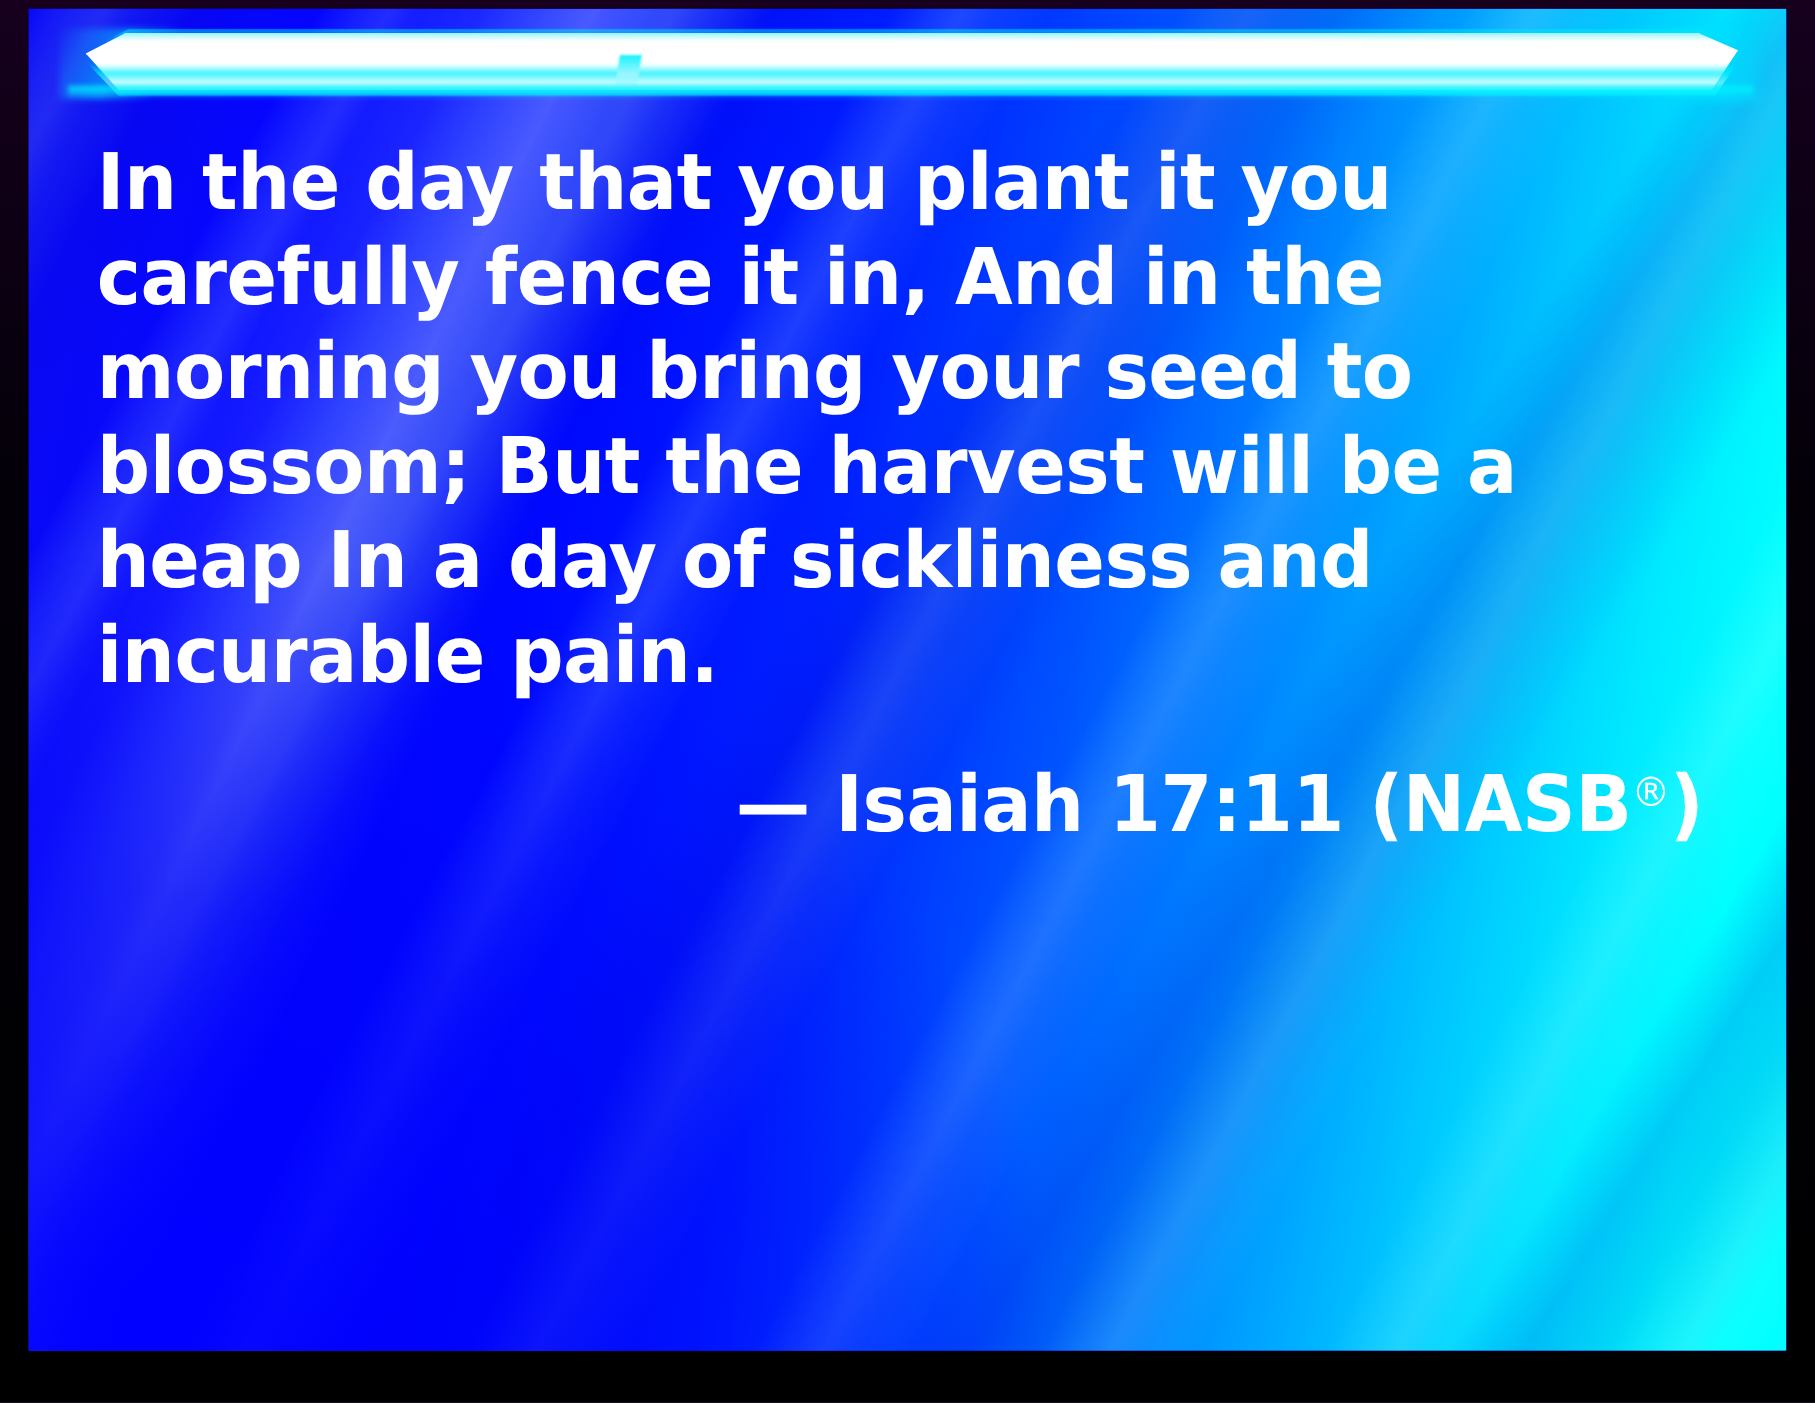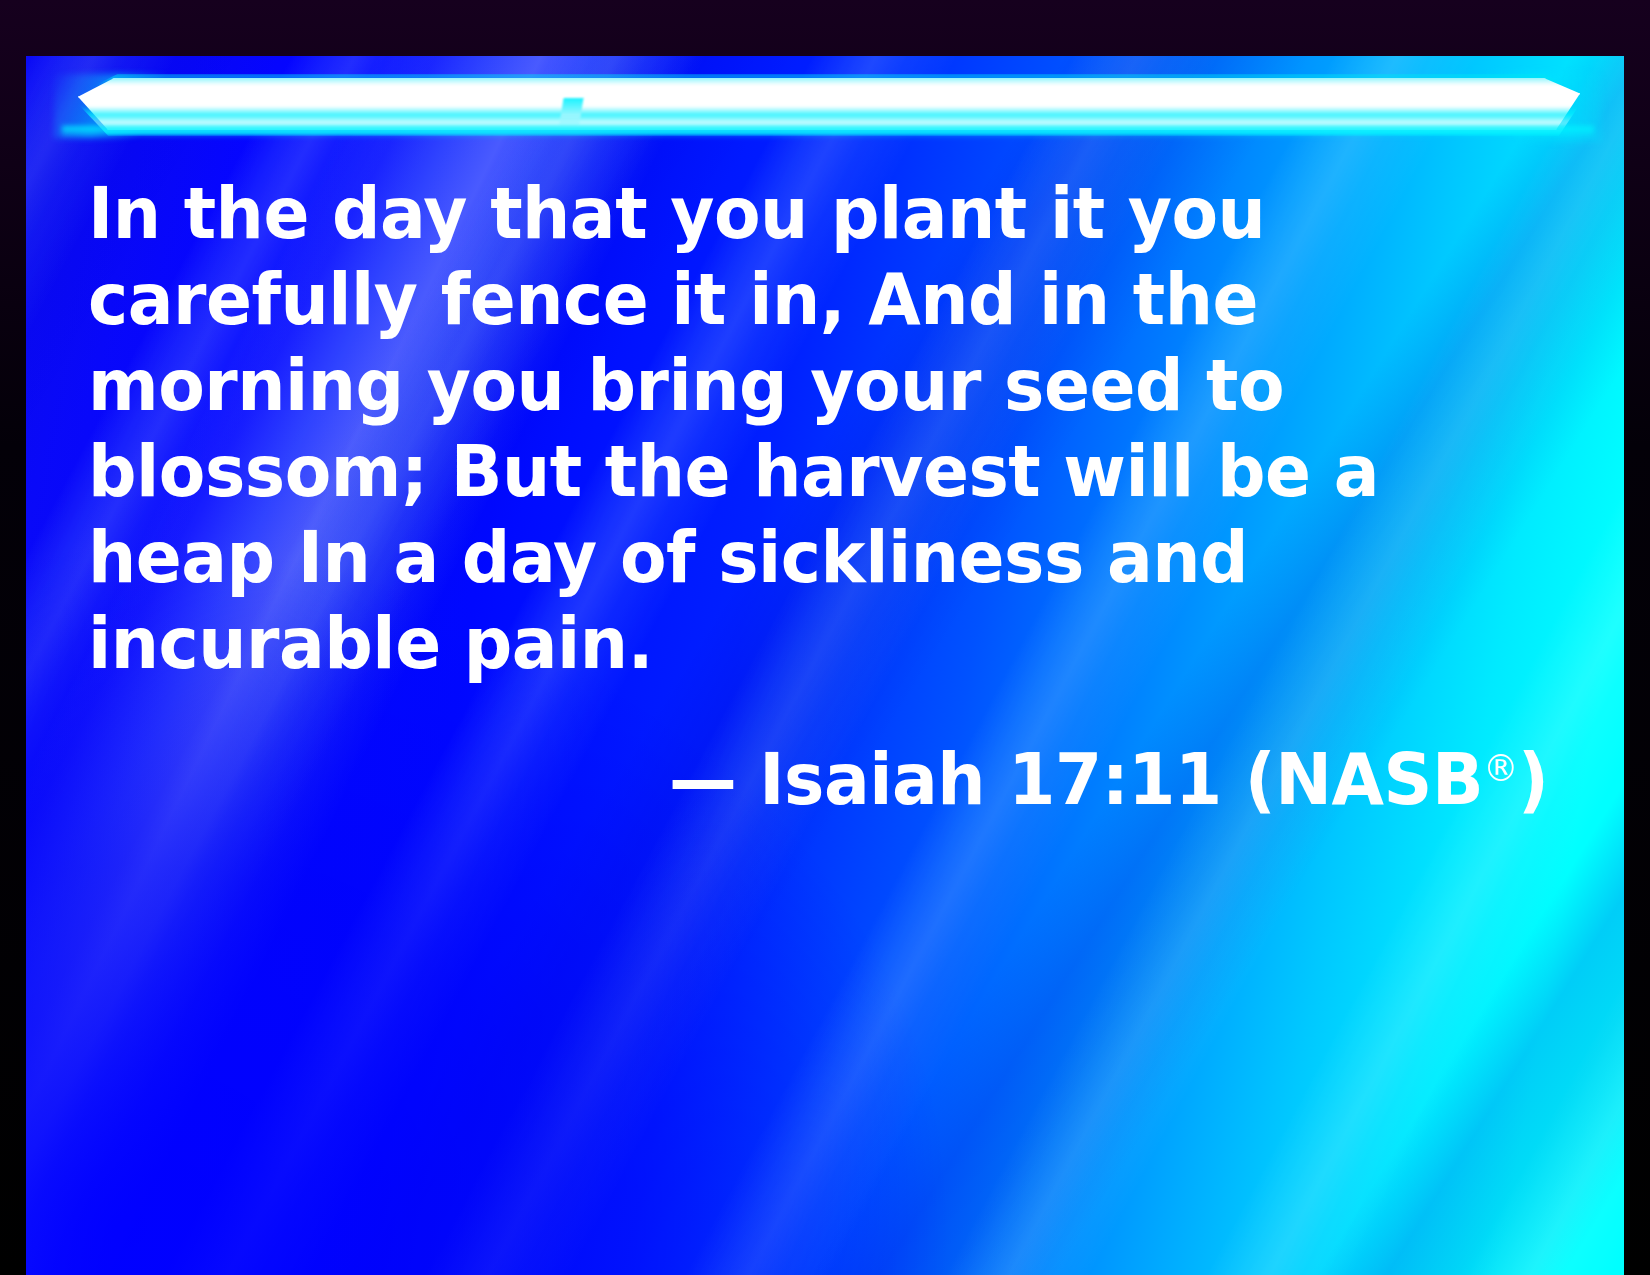"In the day that you" .canvas { margin-top: 48px -> none }
